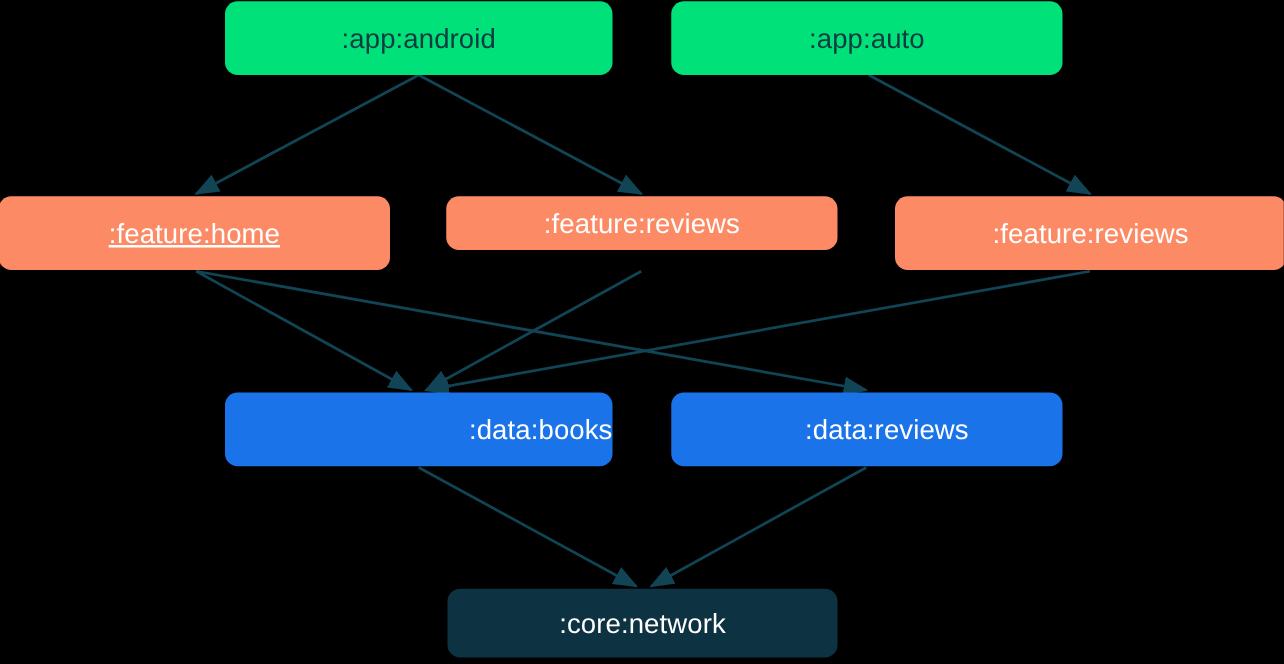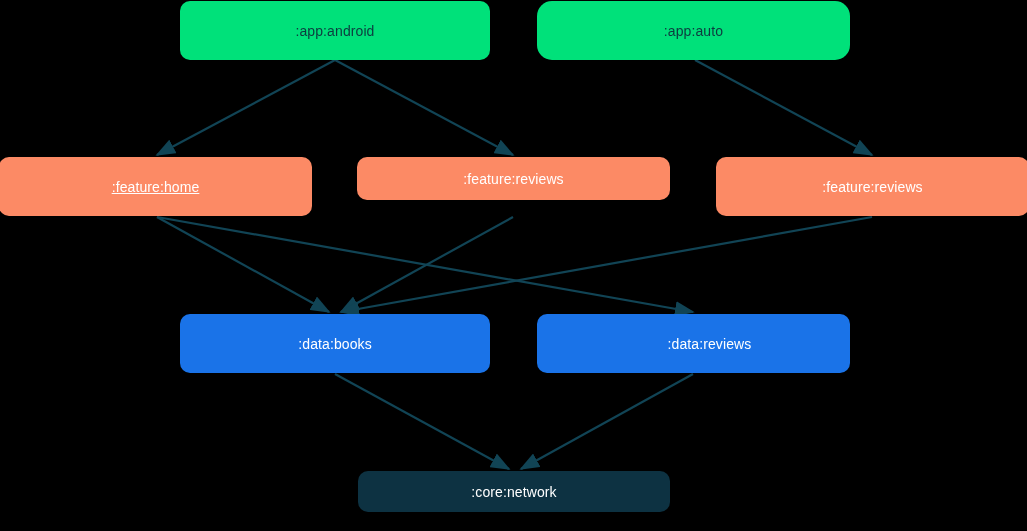":app:android" .graph-node { font-size: 14px -> 22px }
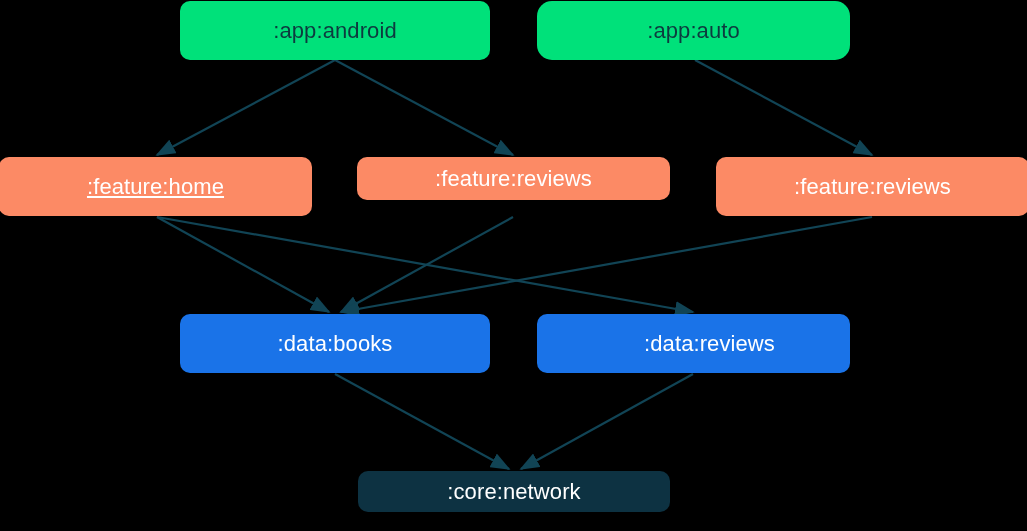":app:auto" div.graph-node { border-radius: 15px -> none }
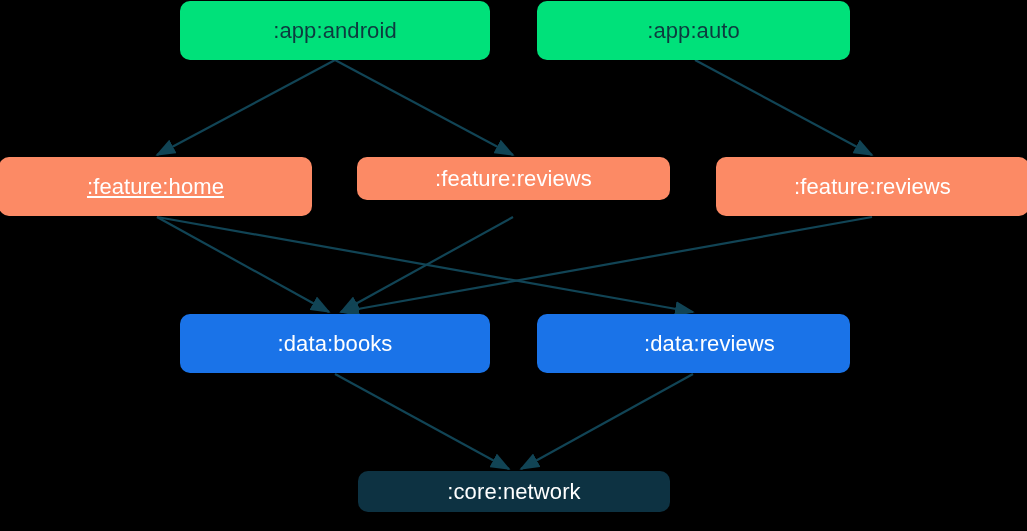":data:books" div.graph-node { justify-content: none -> flex-end }
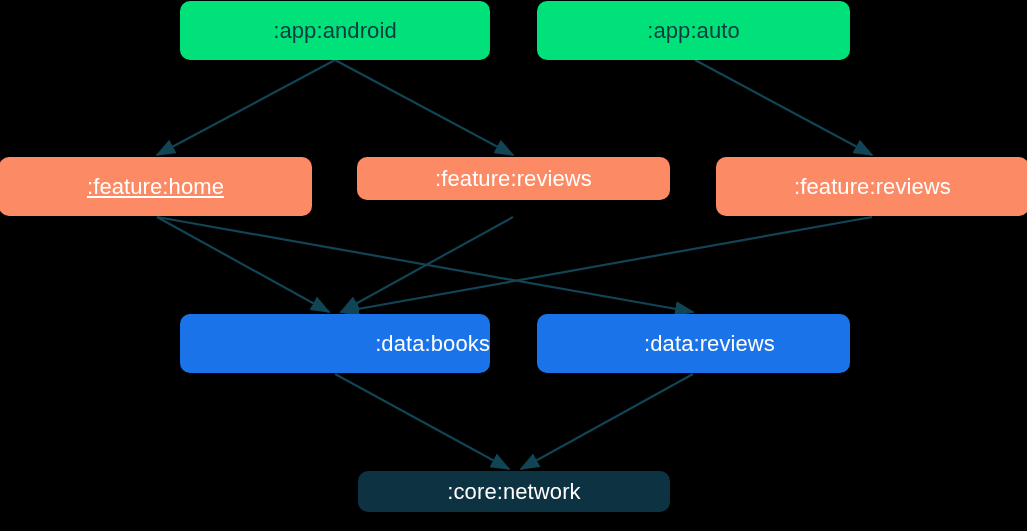":core:network" div.graph-node { height: 41px -> 55px }
